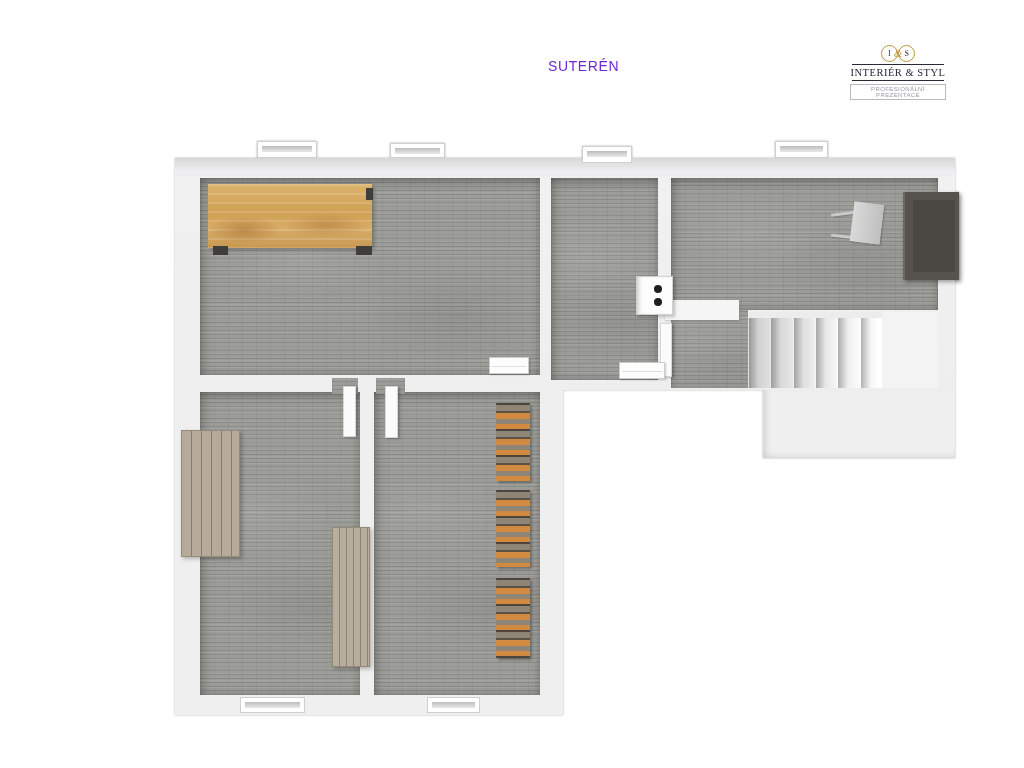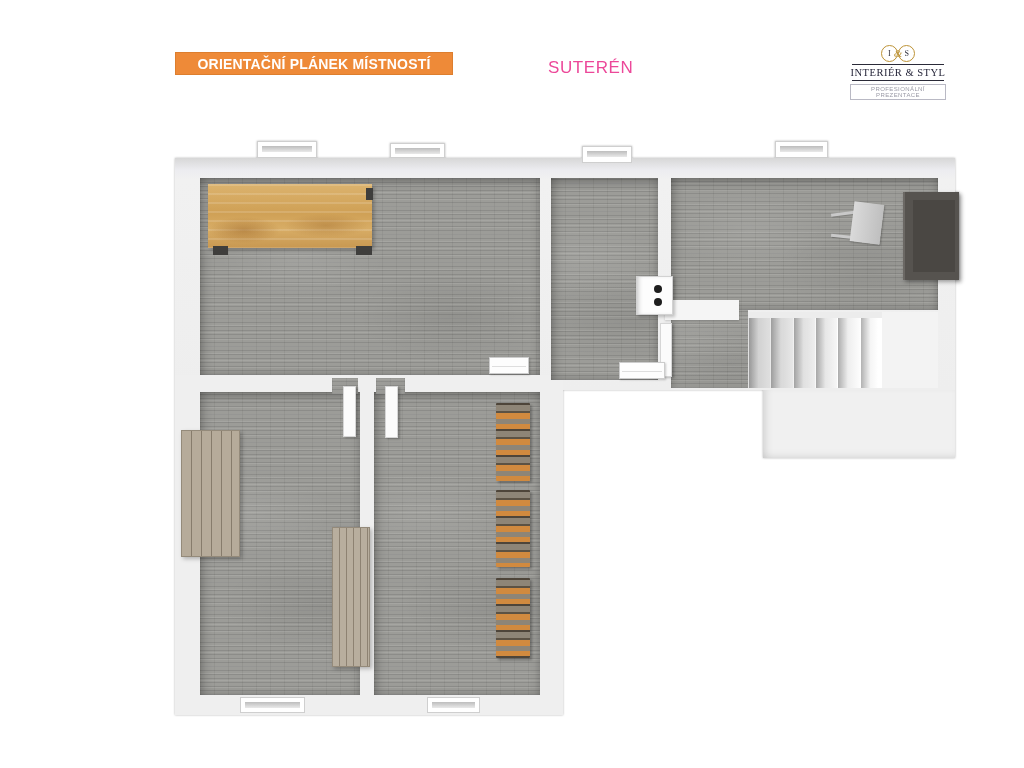"ORIENTAČNÍ PLÁNEK MÍSTNOSTÍ" div.abs { html: <div> <span>ORIENTAČNÍ PLÁNEK MÍSTNOSTÍ</span> </div> -> none }
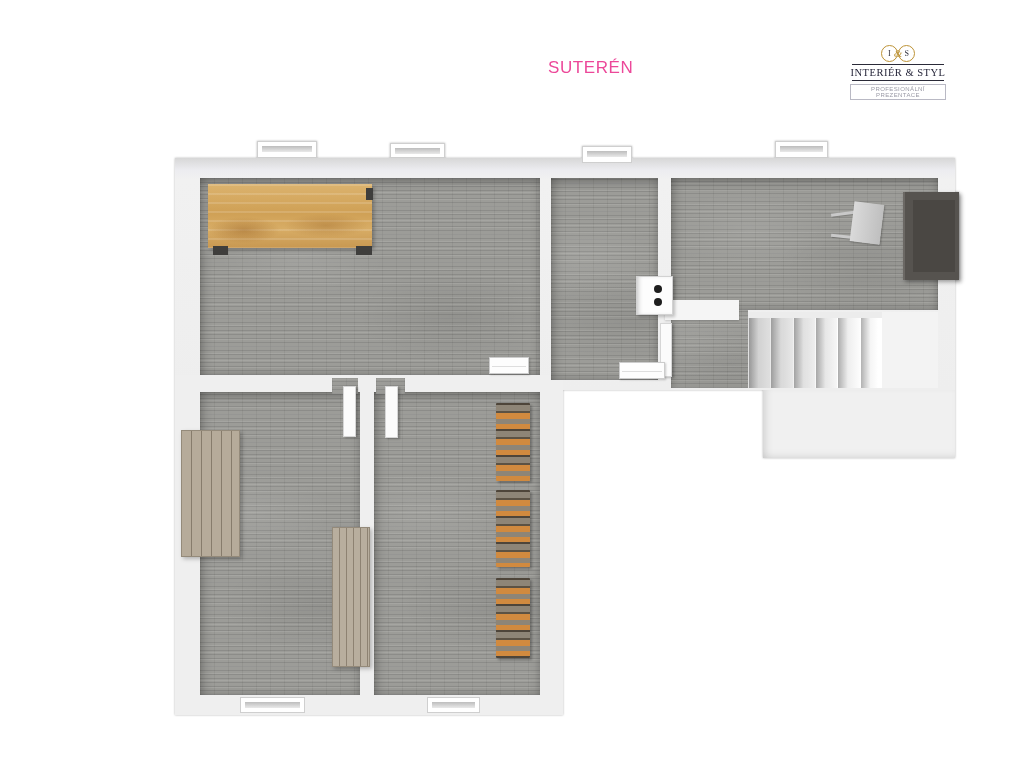"SUTERÉN" .floor-label { color: #ec4899 -> #6d28d9; font-size: 17px -> 14px }
